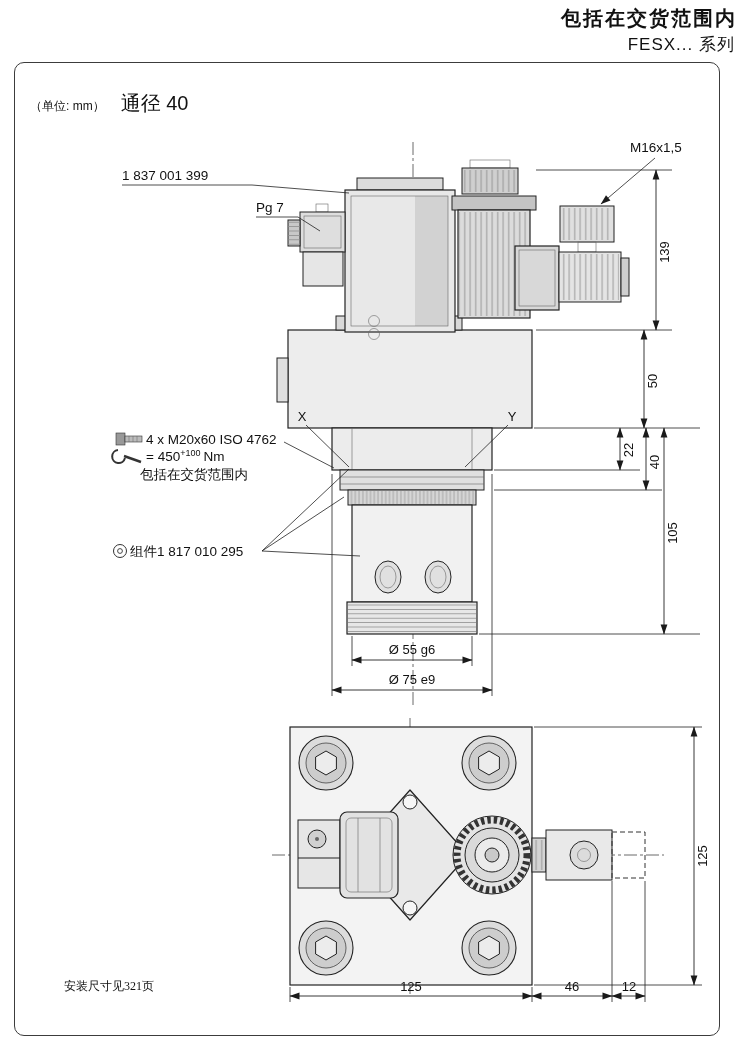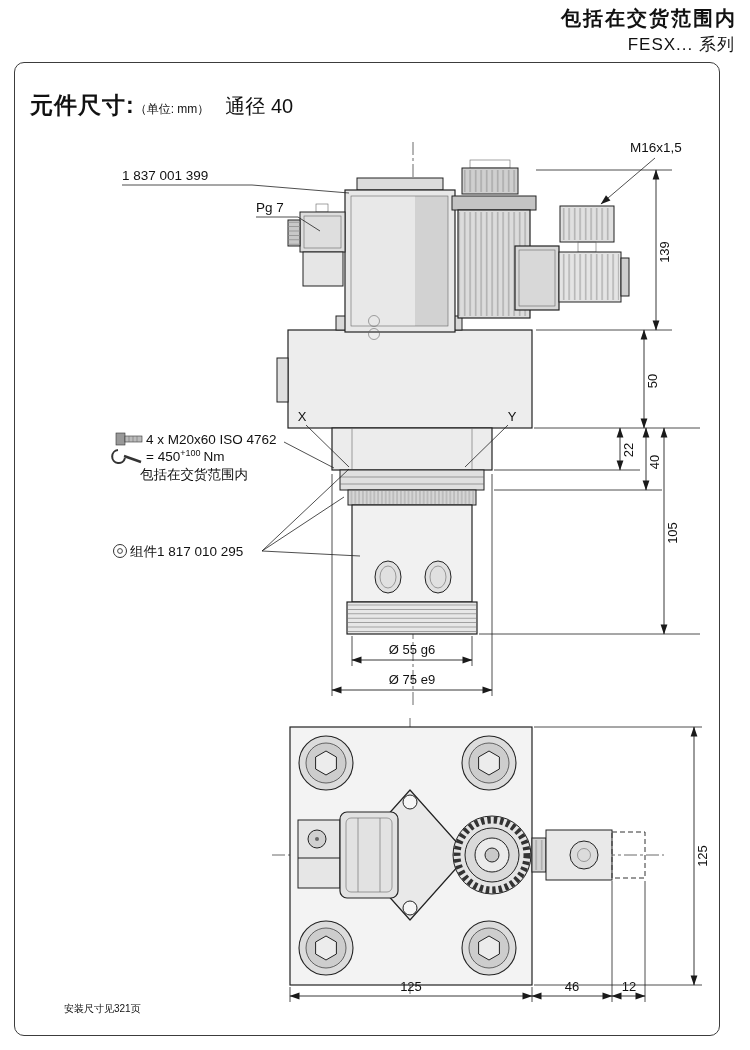"元件尺寸:" span.sec-title { html: <span>元件尺寸:</span> -> none }
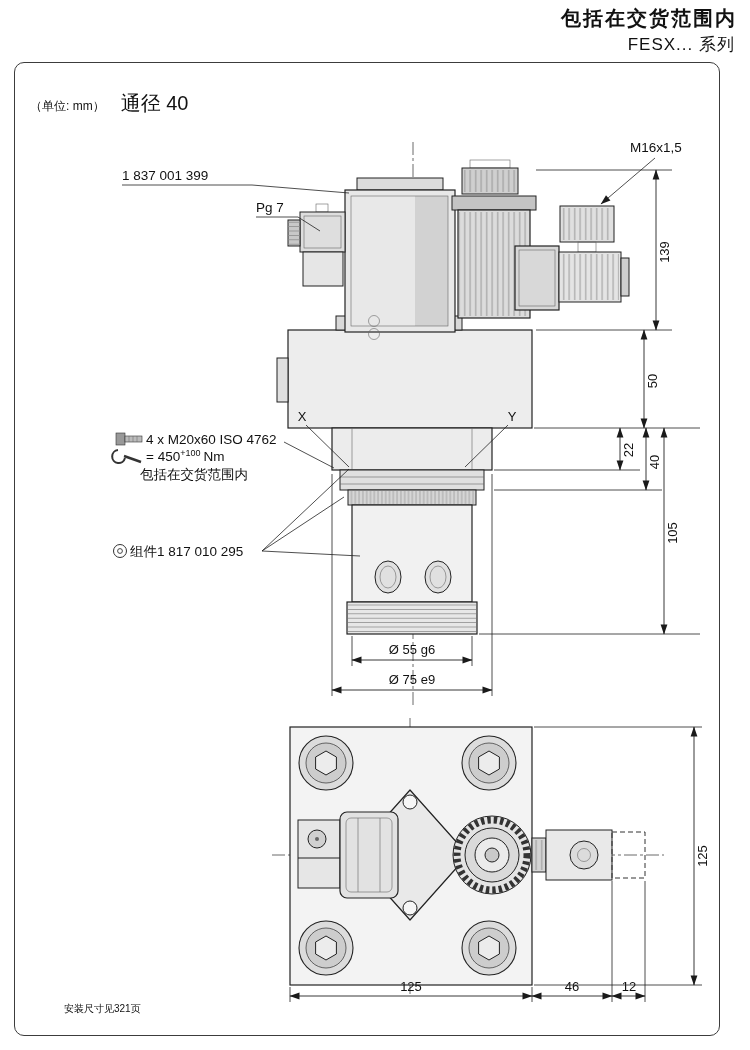"安装尺寸见321页" .footer-note { font-family: none -> Liberation Serif, serif; font-size: 10px -> 12px; top: 1002px -> 978px }
